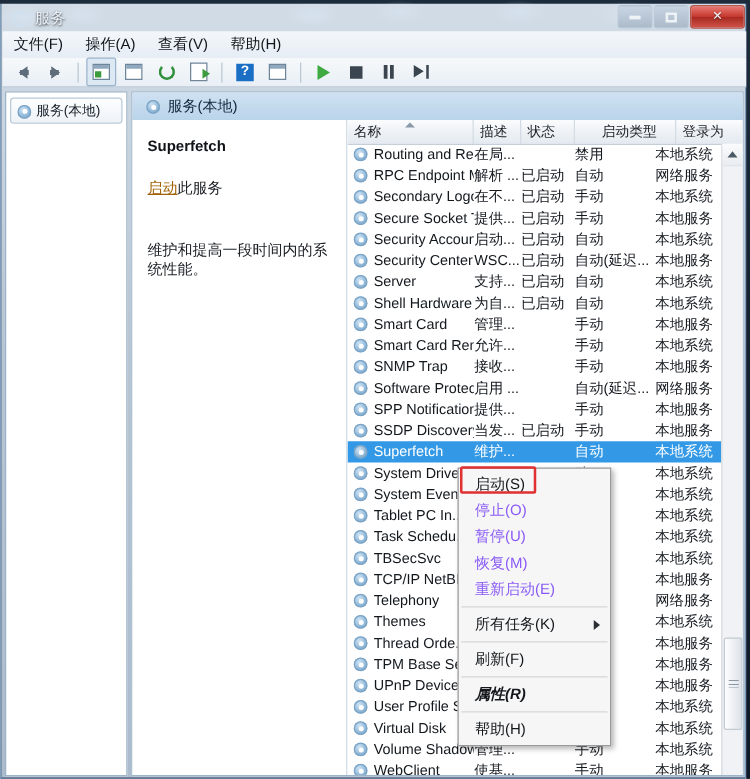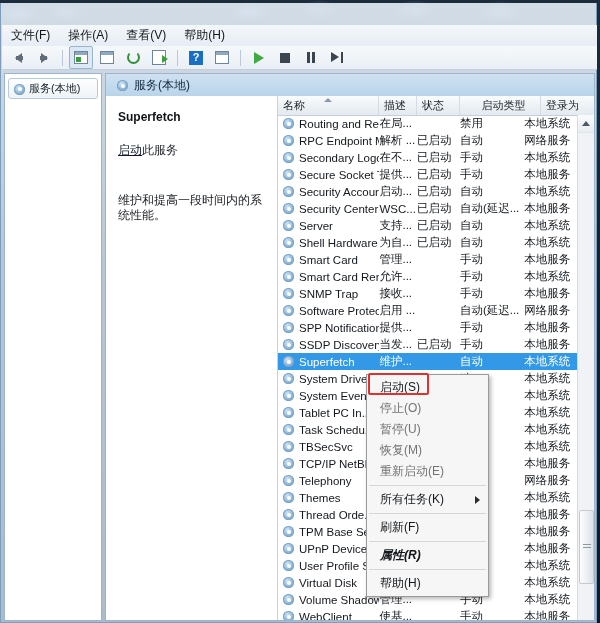"服务" div { html: none -> <div> <div> <span></span> <span>服务</span> </div> <div> <div> <span></span> </div> <div> <span></span> </div> <div> <span>✕</span> </div> </div> </div> }
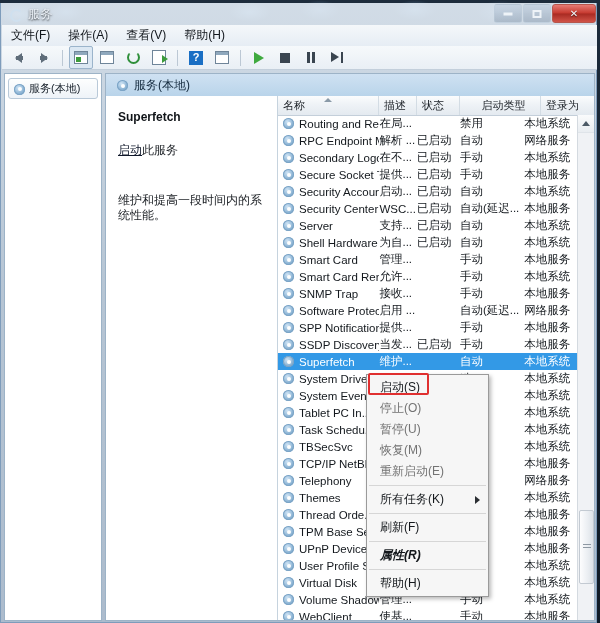"启动" #start-link { color: #0f172a -> #a16207 }
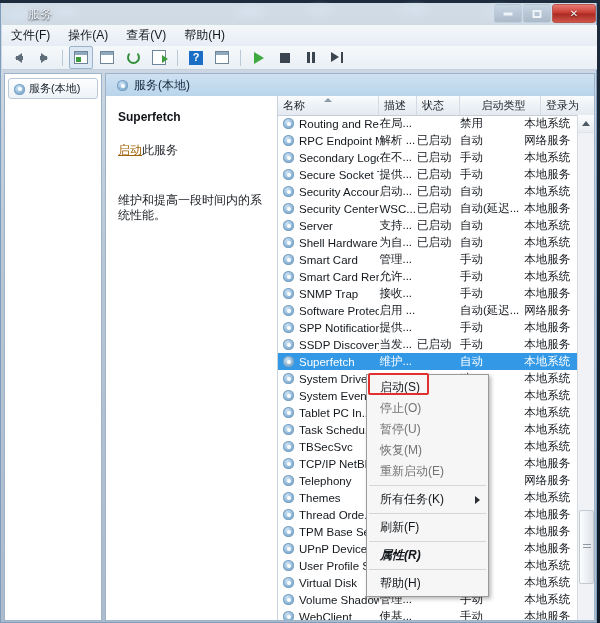"停止(O)" .ctx-item.disabled { color: #737373 -> #8b5cf6 }
